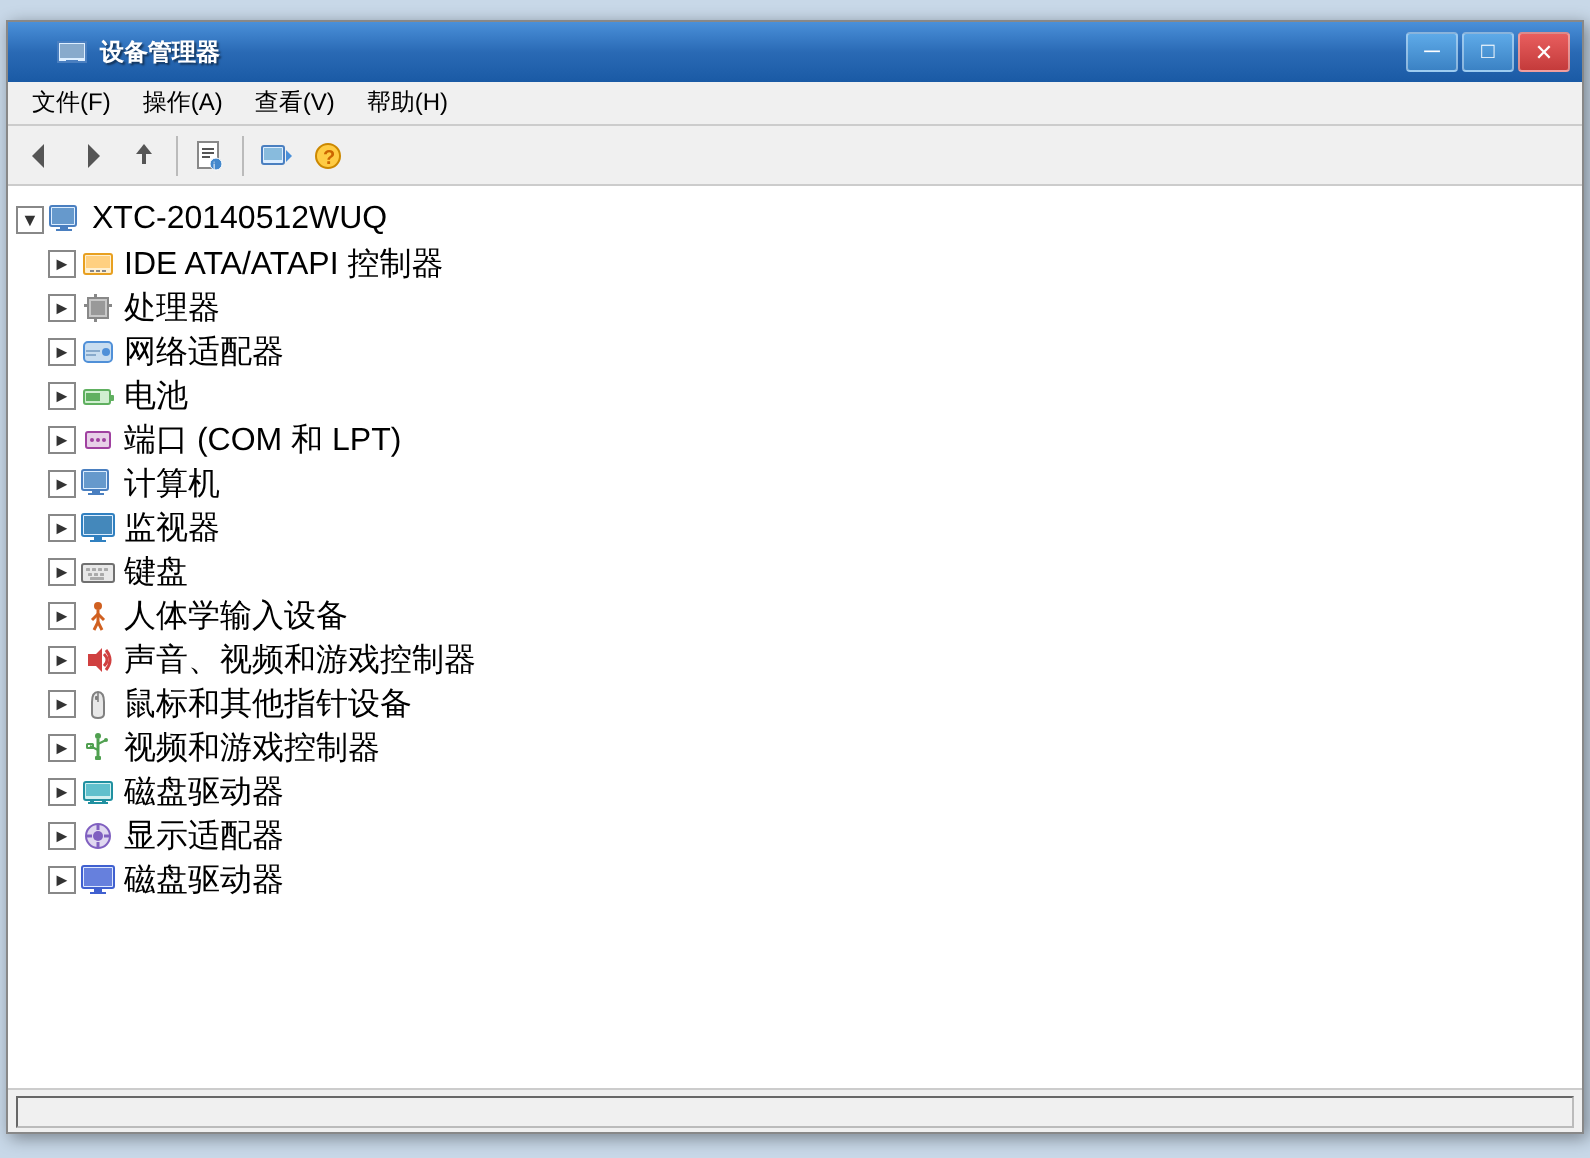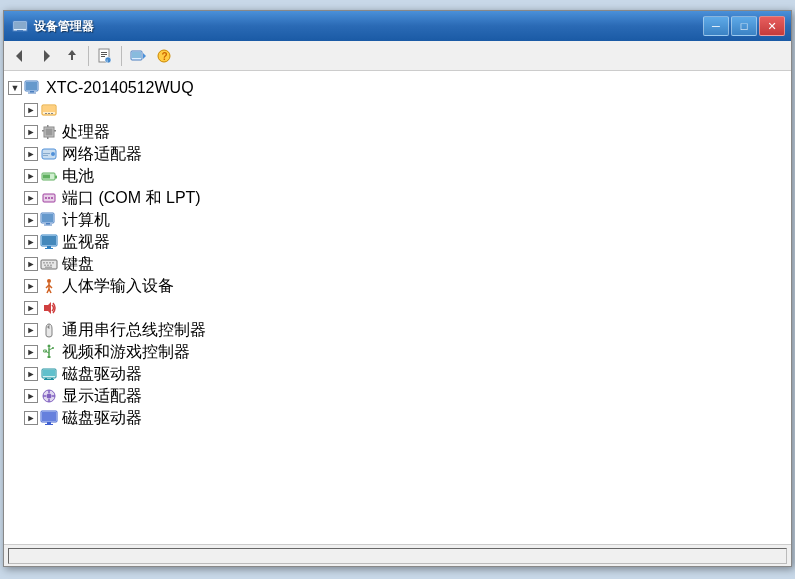"设备管理器" .title-bar { padding: 0 6px 0 8px -> 0 6px 0 24px }
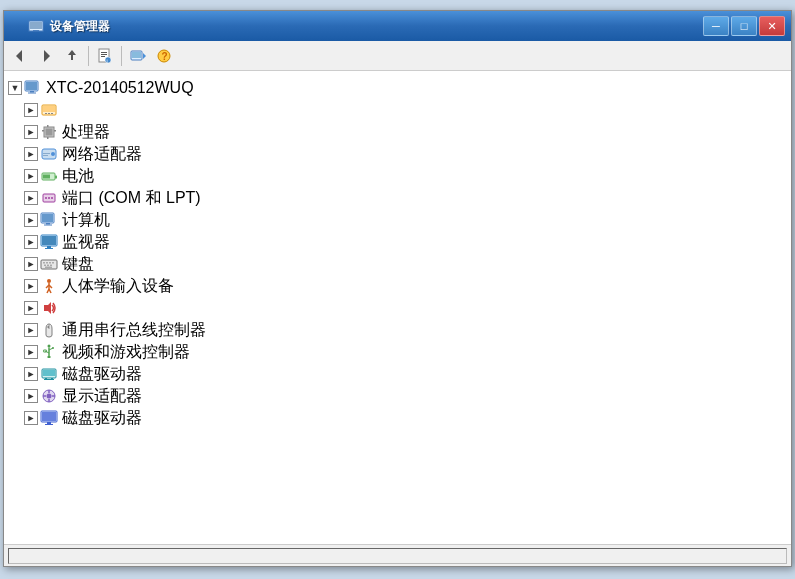"文件(F)" div.menu-bar { html: none -> <div> <div>文件(F)</div> <div>操作(A)</div> <div>查看(V)</div> <div>帮助(H)</div> </div> }
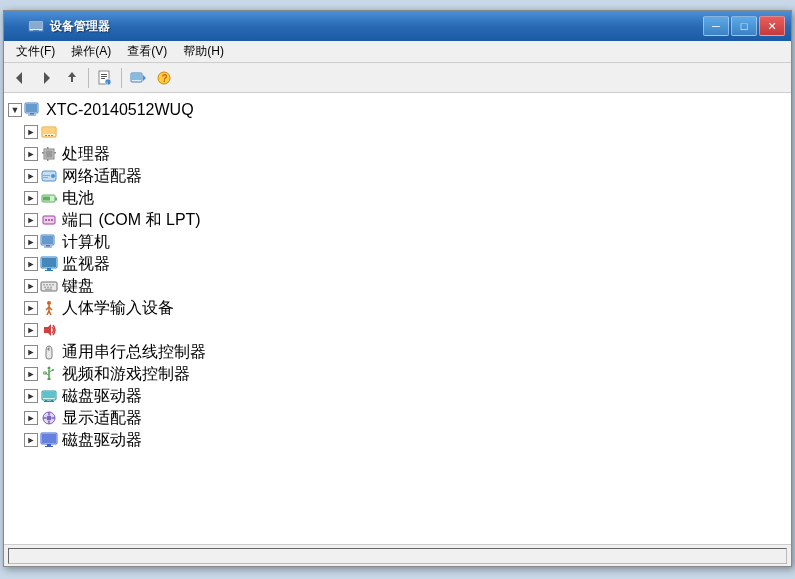"IDE ATA/ATAPI 控制器" span.item-label { html: none -> <span>IDE ATA/ATAPI 控制器</span> }
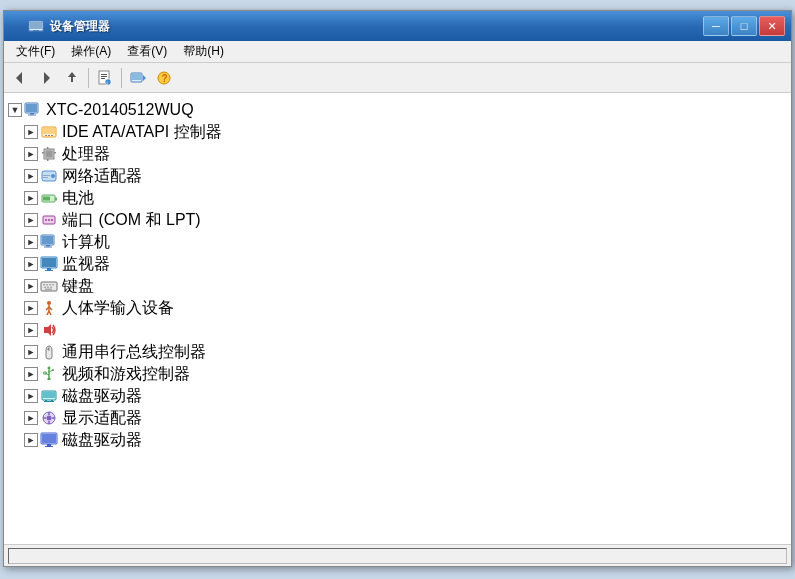"声音、视频和游戏控制器" span.item-label { html: none -> <span>声音、视频和游戏控制器</span> }
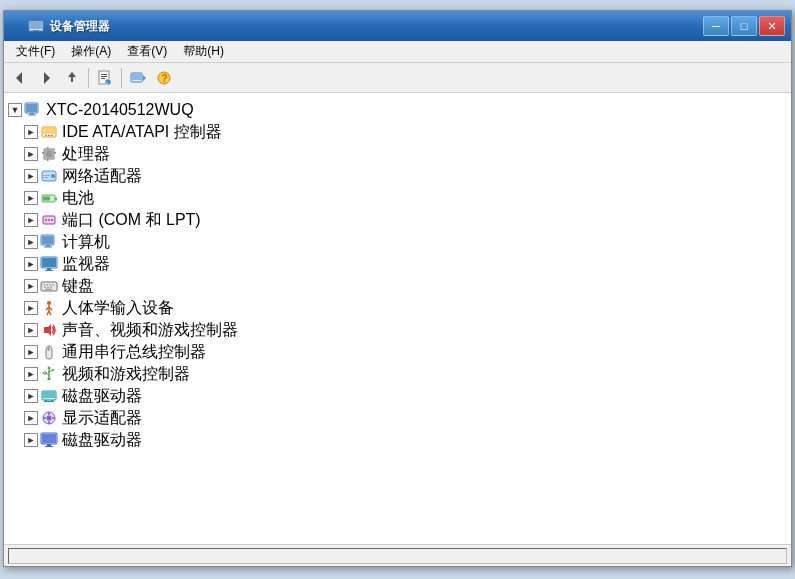"通用串行总线控制器" span.item-label { text: 通用串行总线控制器 -> 鼠标和其他指针设备 }
